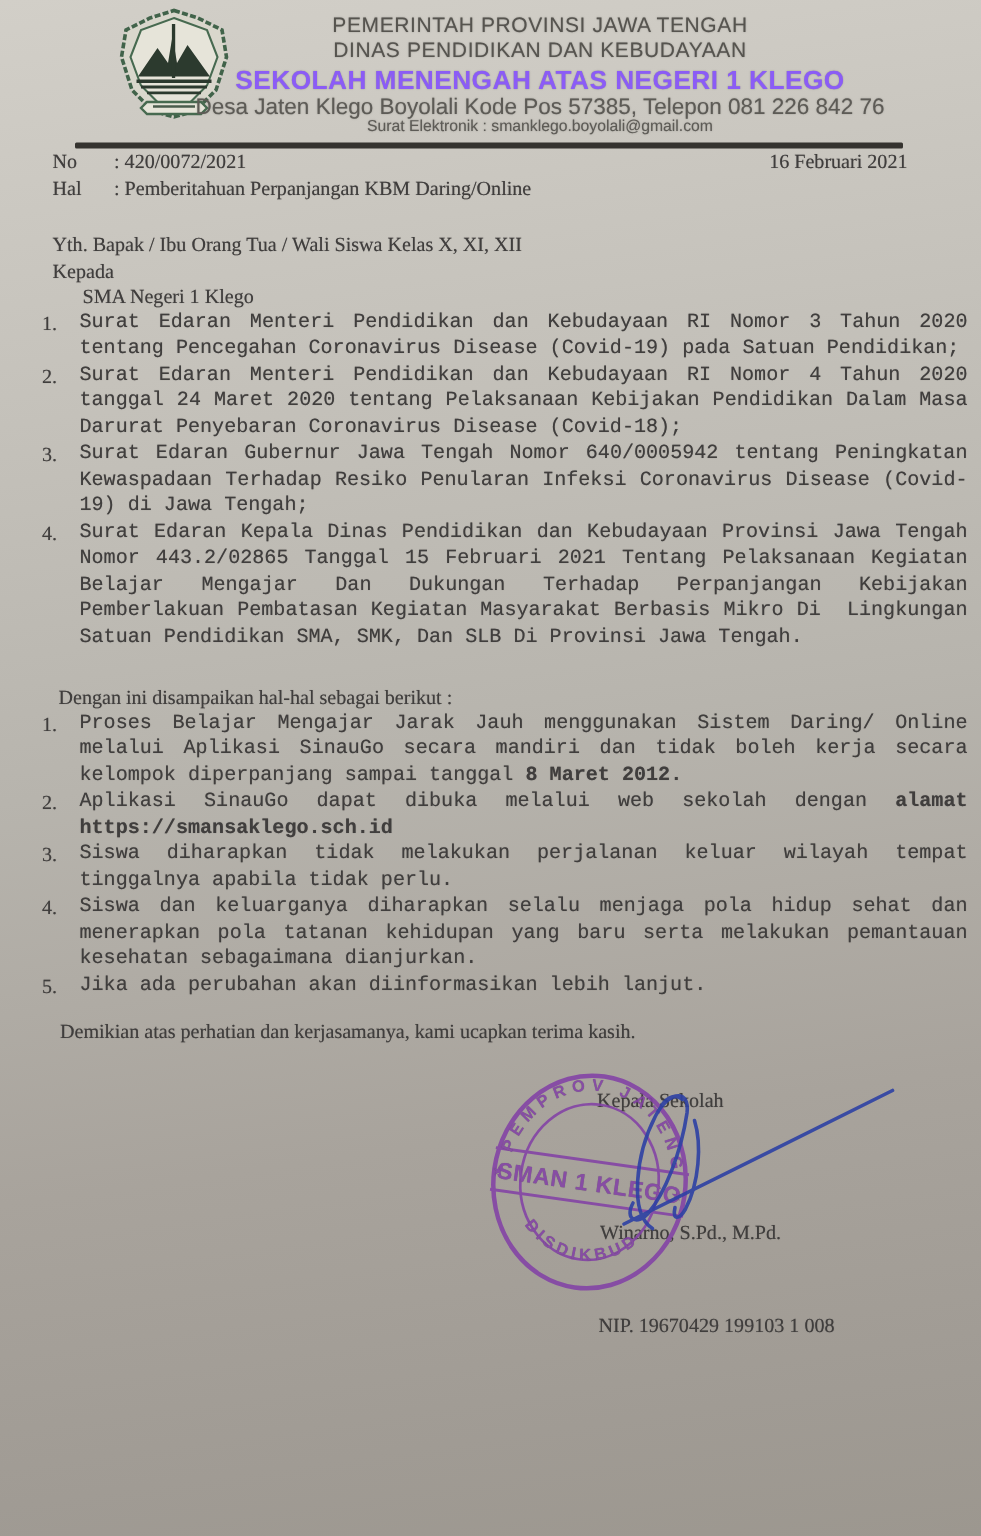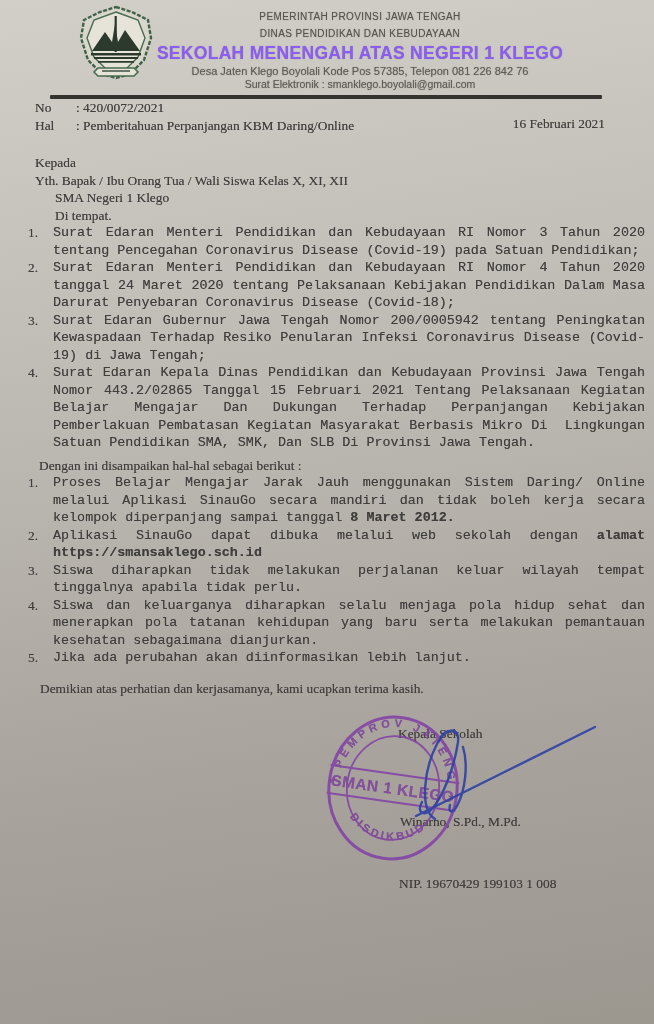"PEMERINTAH PROVINSI JAWA TENGAH" .kop-l1,.kop-l2 { font-size: 10px -> 14px }
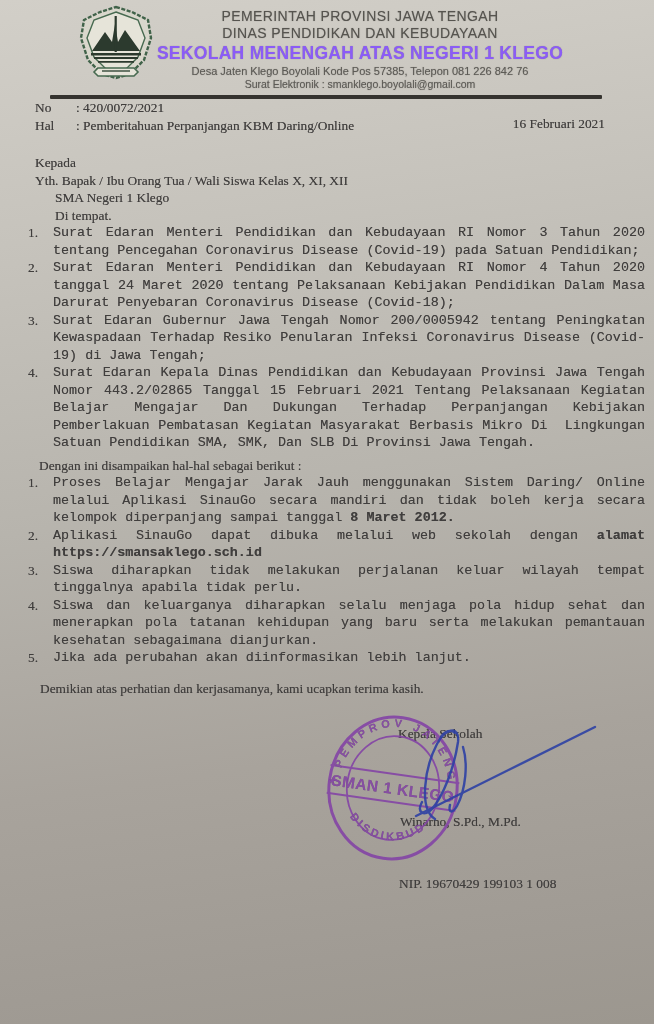"Desa Jaten Klego Boyolali Kode" .kop-l4 { font-size: 11px -> 15px }
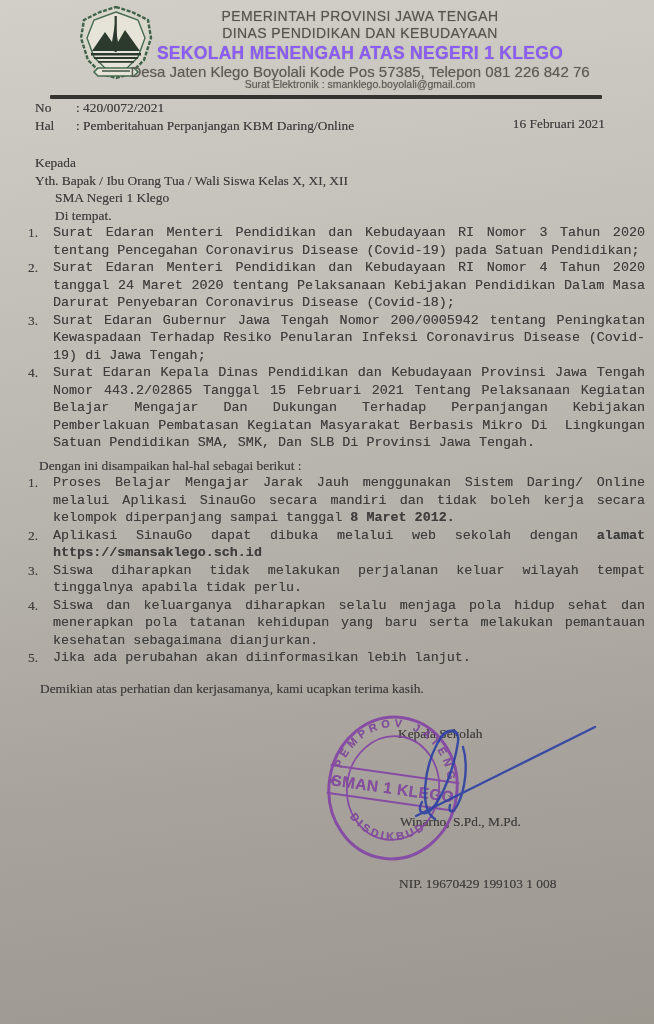"16 Februari 2021" .meta-date { top: 16px -> 0 }
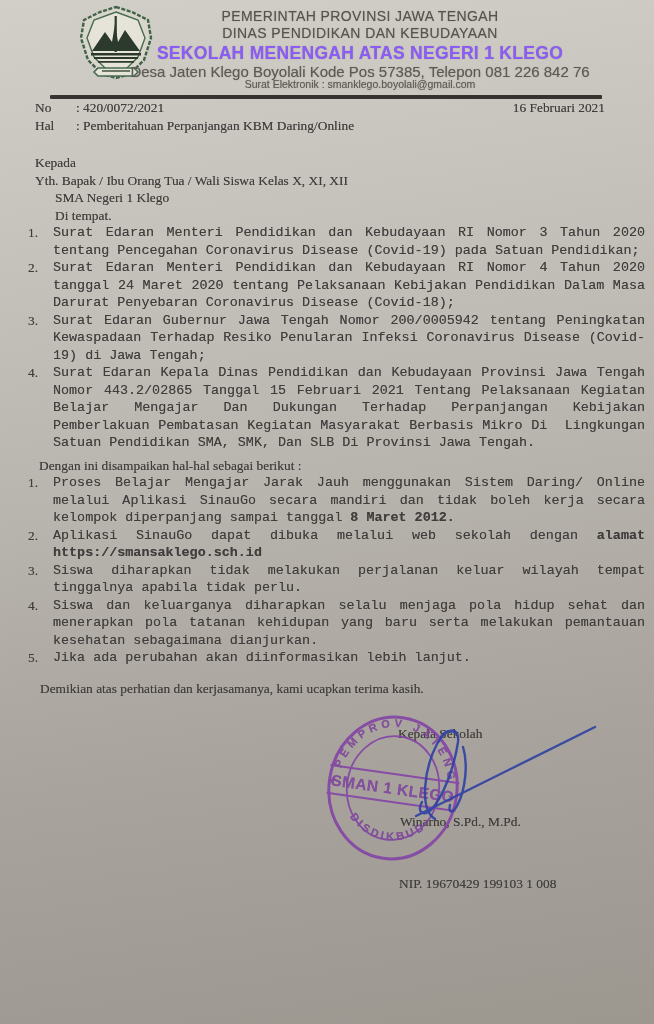"Kepada" div { order: before "Yth. Bapak / Ibu Orang" -> after "Yth. Bapak / Ibu Orang" }
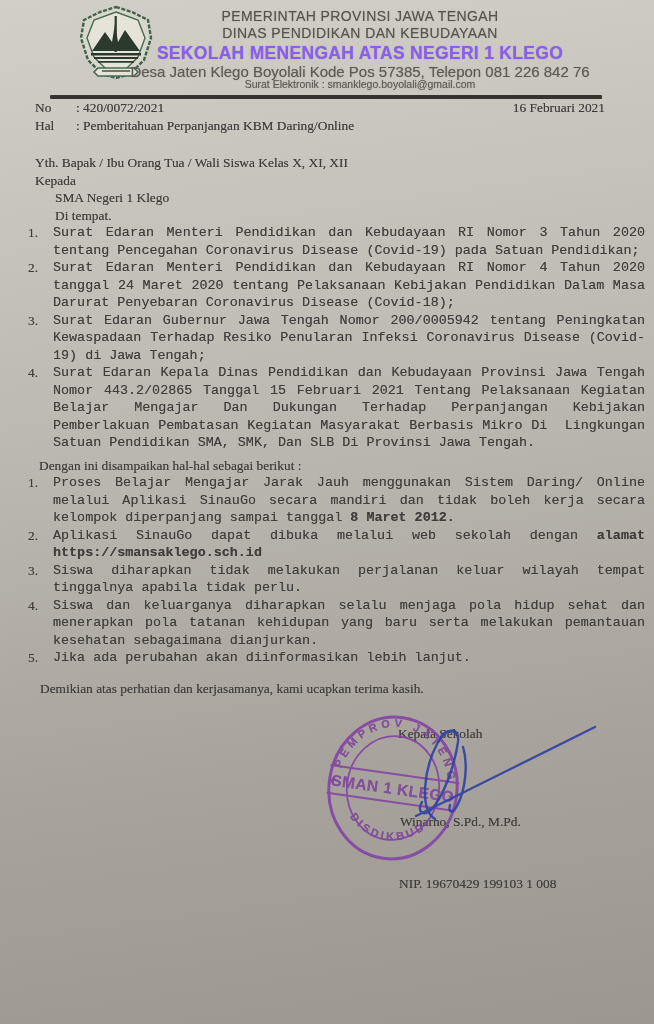"Di tempat." div.ind { html: <div>Di tempat.</div> -> none }
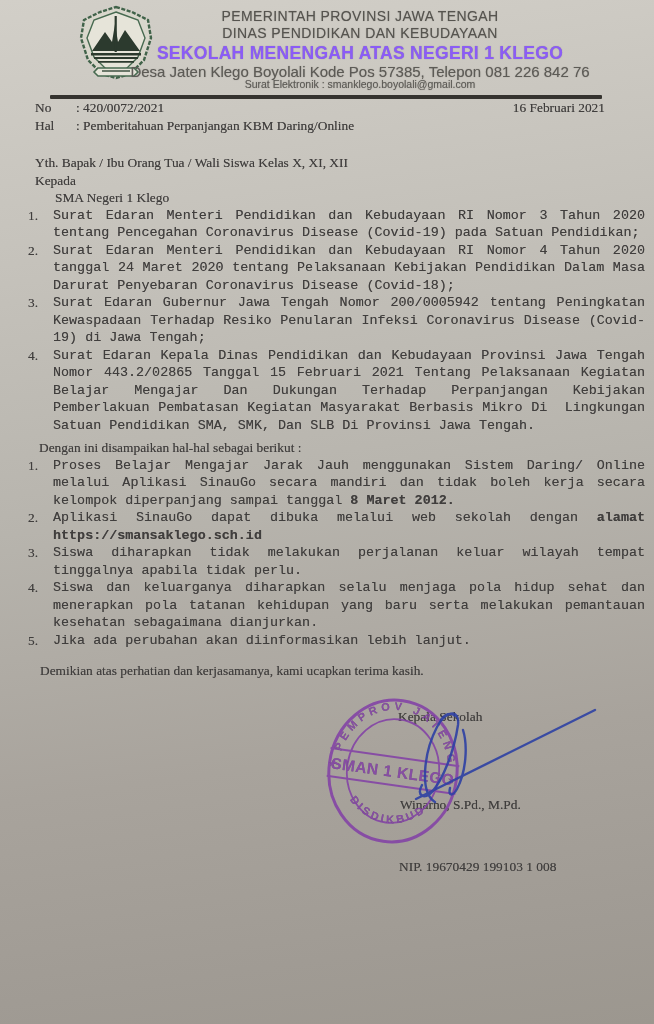"Surat Edaran Gubernur Jawa Tengah" span.txt { text: 200/0005942 -> 640/0005942 }
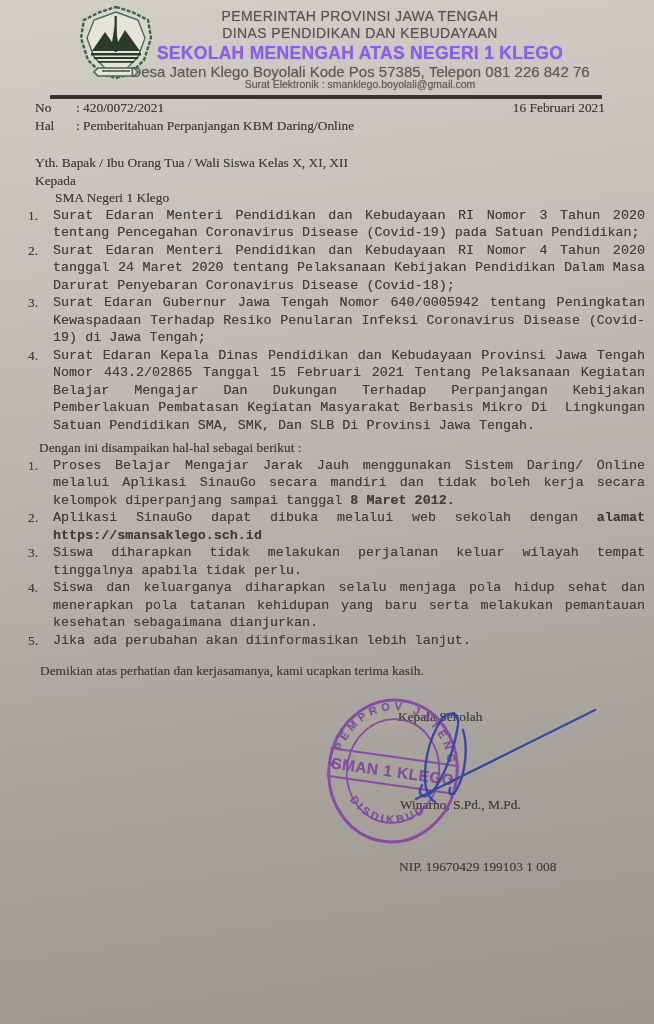"Dengan ini disampaikan hal-hal sebagai" .sec-head2 { margin-top: 5px -> 22px }
